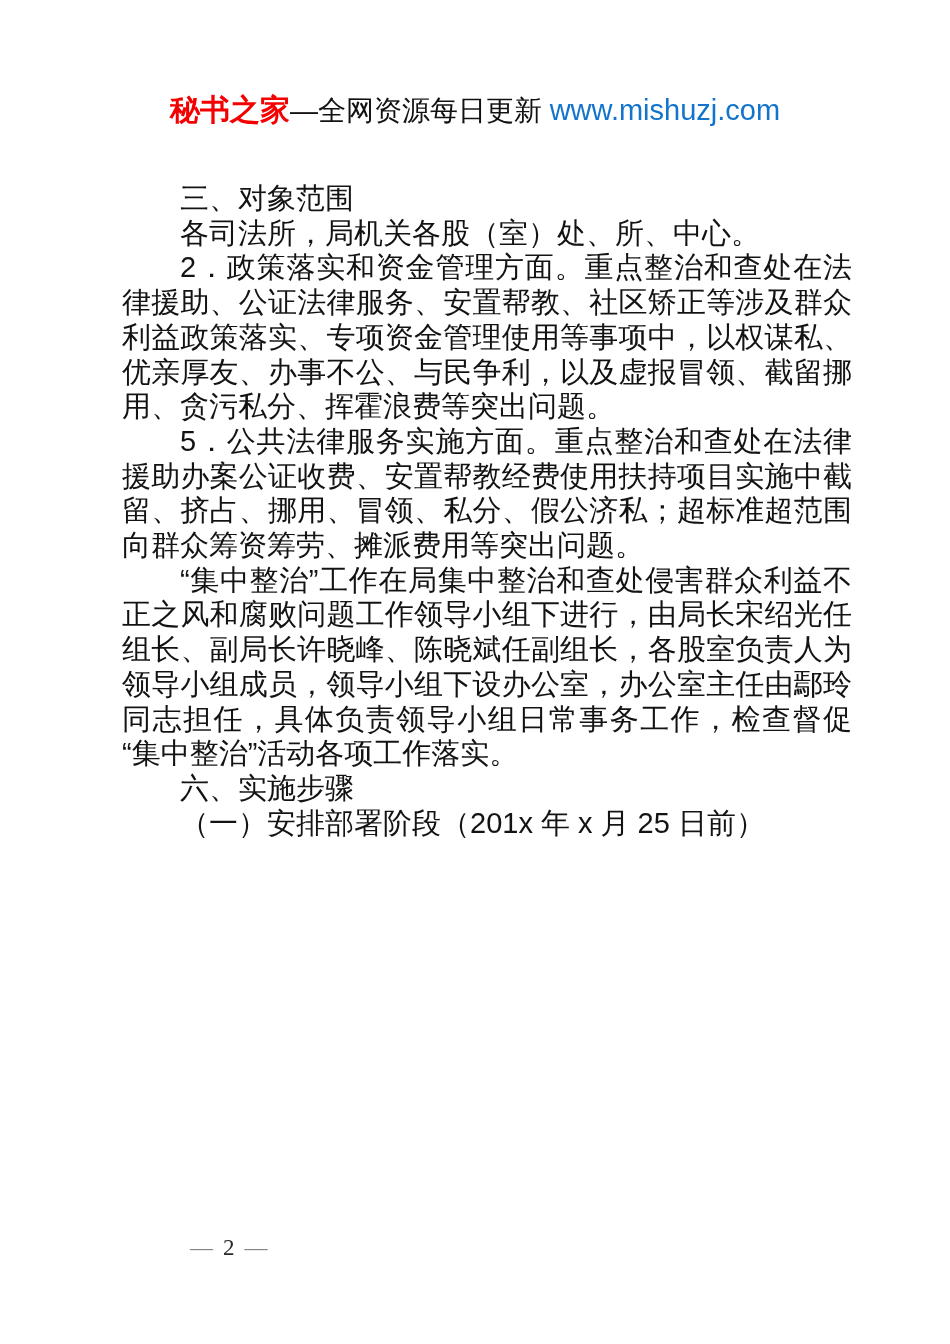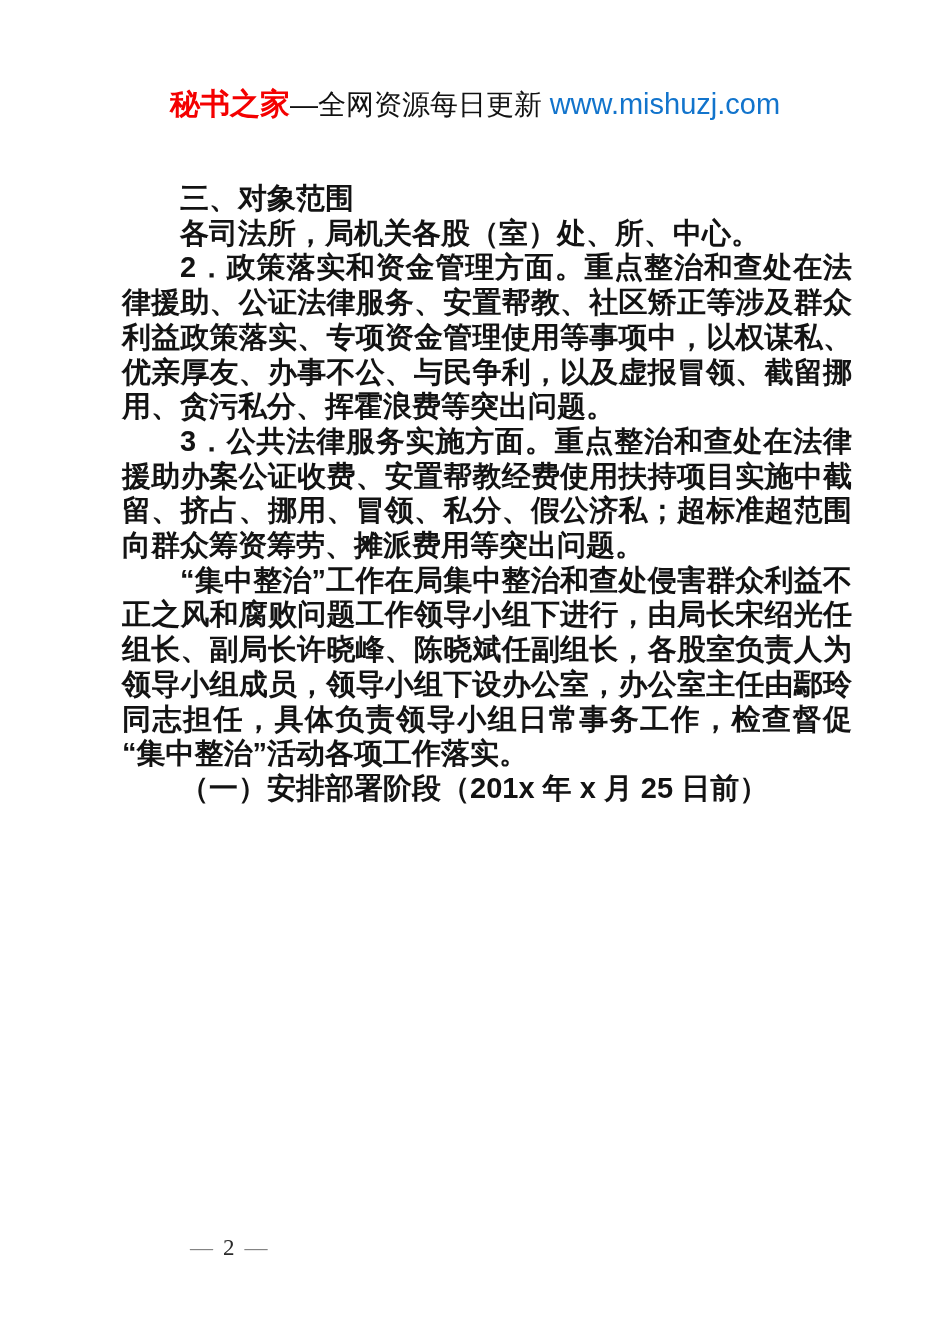"秘书之家—全网资源每日更新 www.mishuzj.com" .header { line-height: 31px -> 43px }
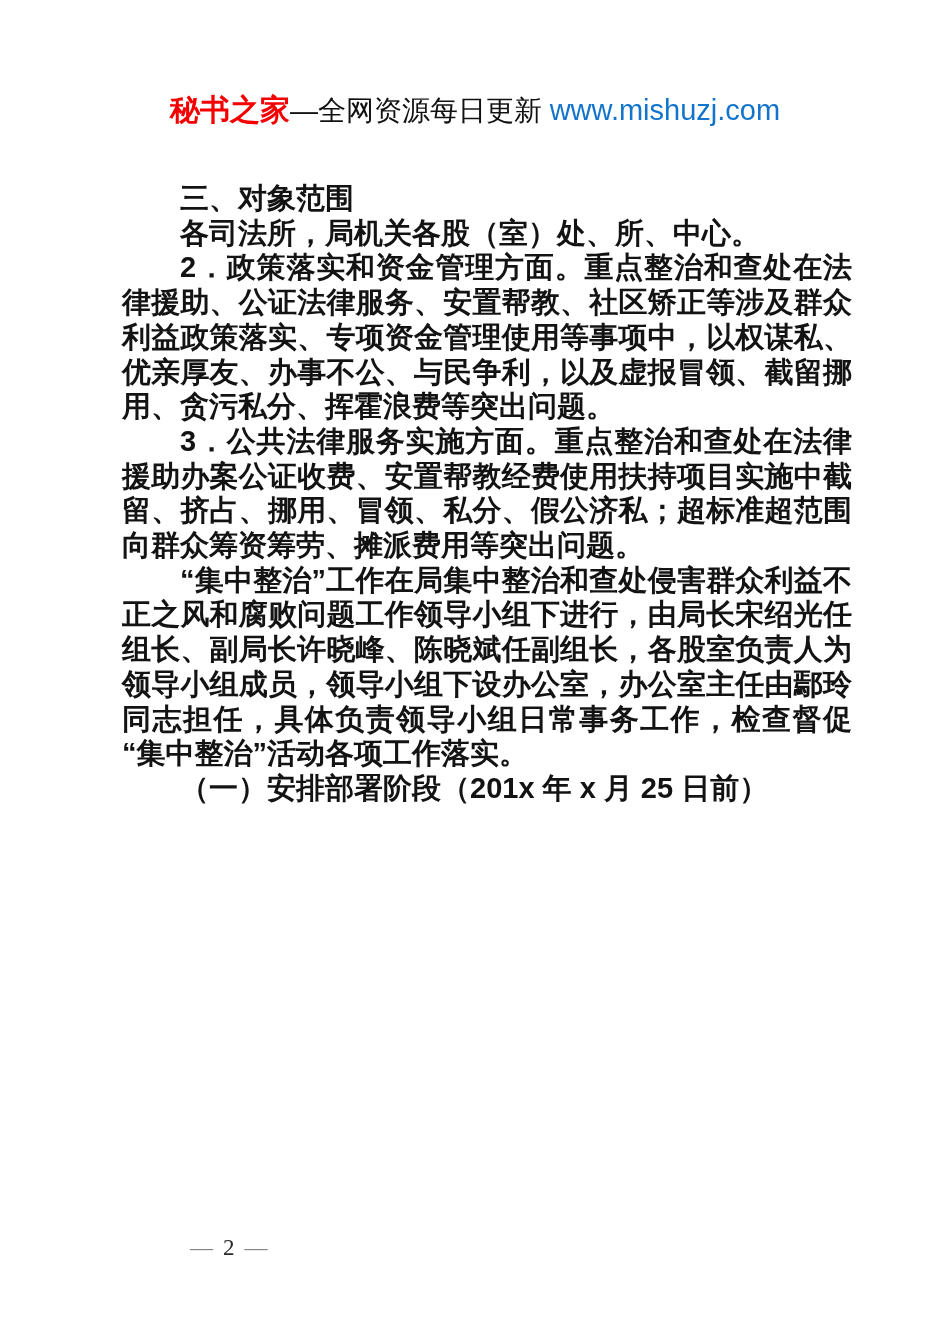"三、对象范围" .doc-body p { font-weight: 700 -> 400 }
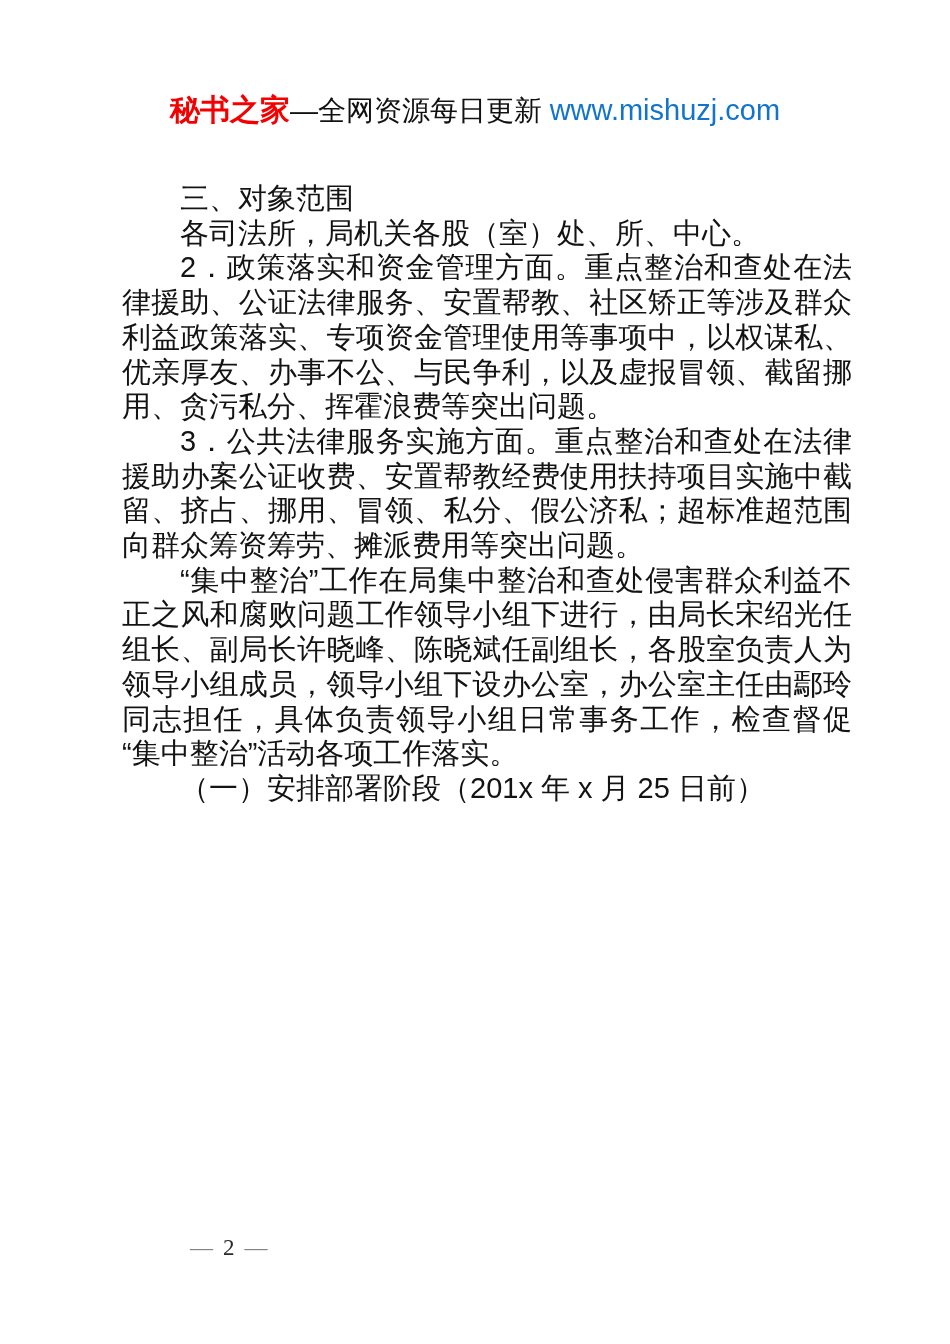"3．公共法律服务实施方面。重点整治和查处在法律援助办案公证收费、安置帮教经费使用" p { text: 3 -> 5 }
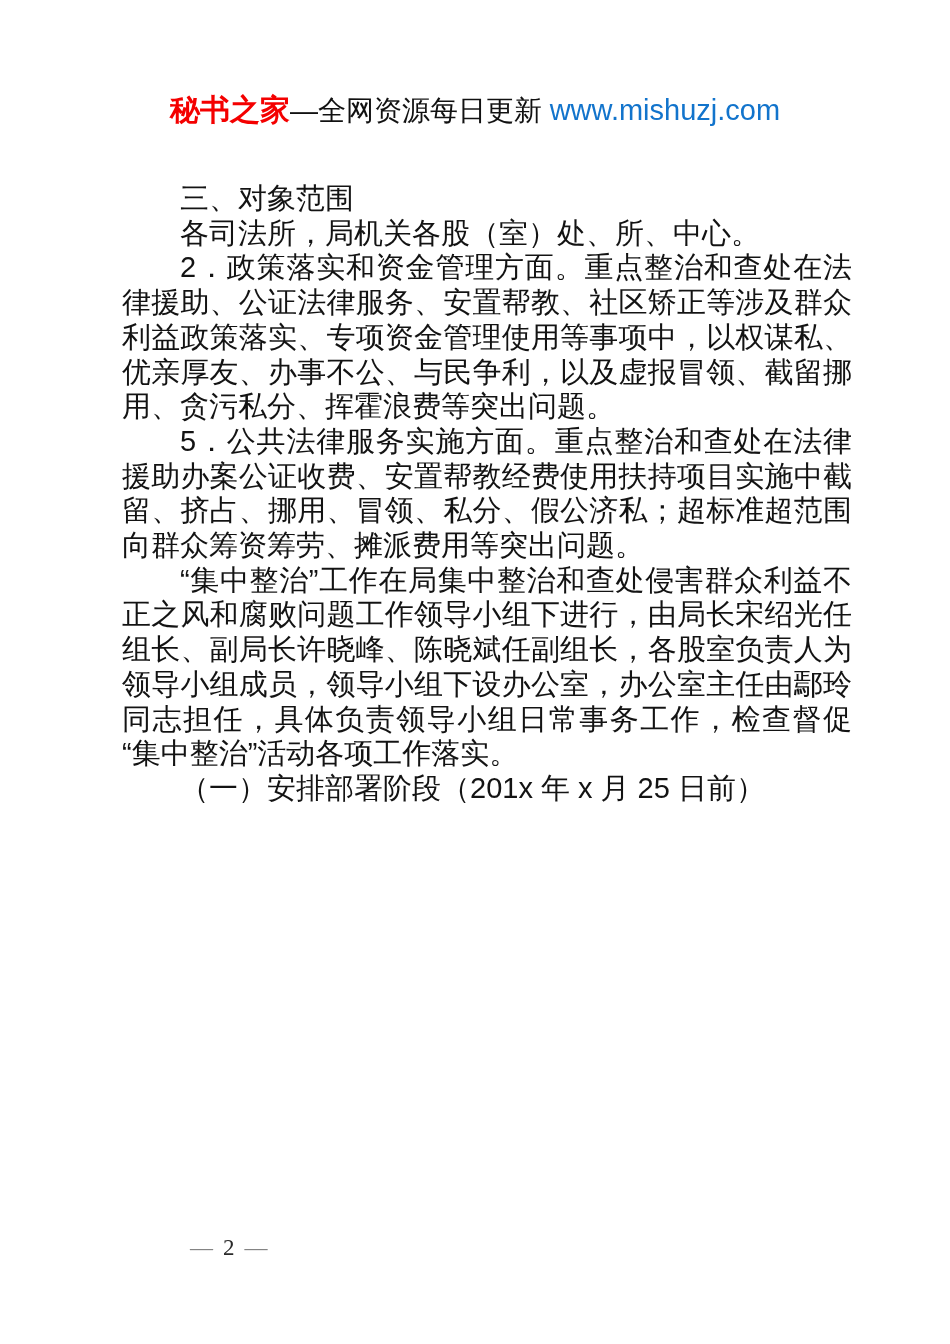"六、实施步骤" p { html: none -> <p>六、实施步骤</p> }
